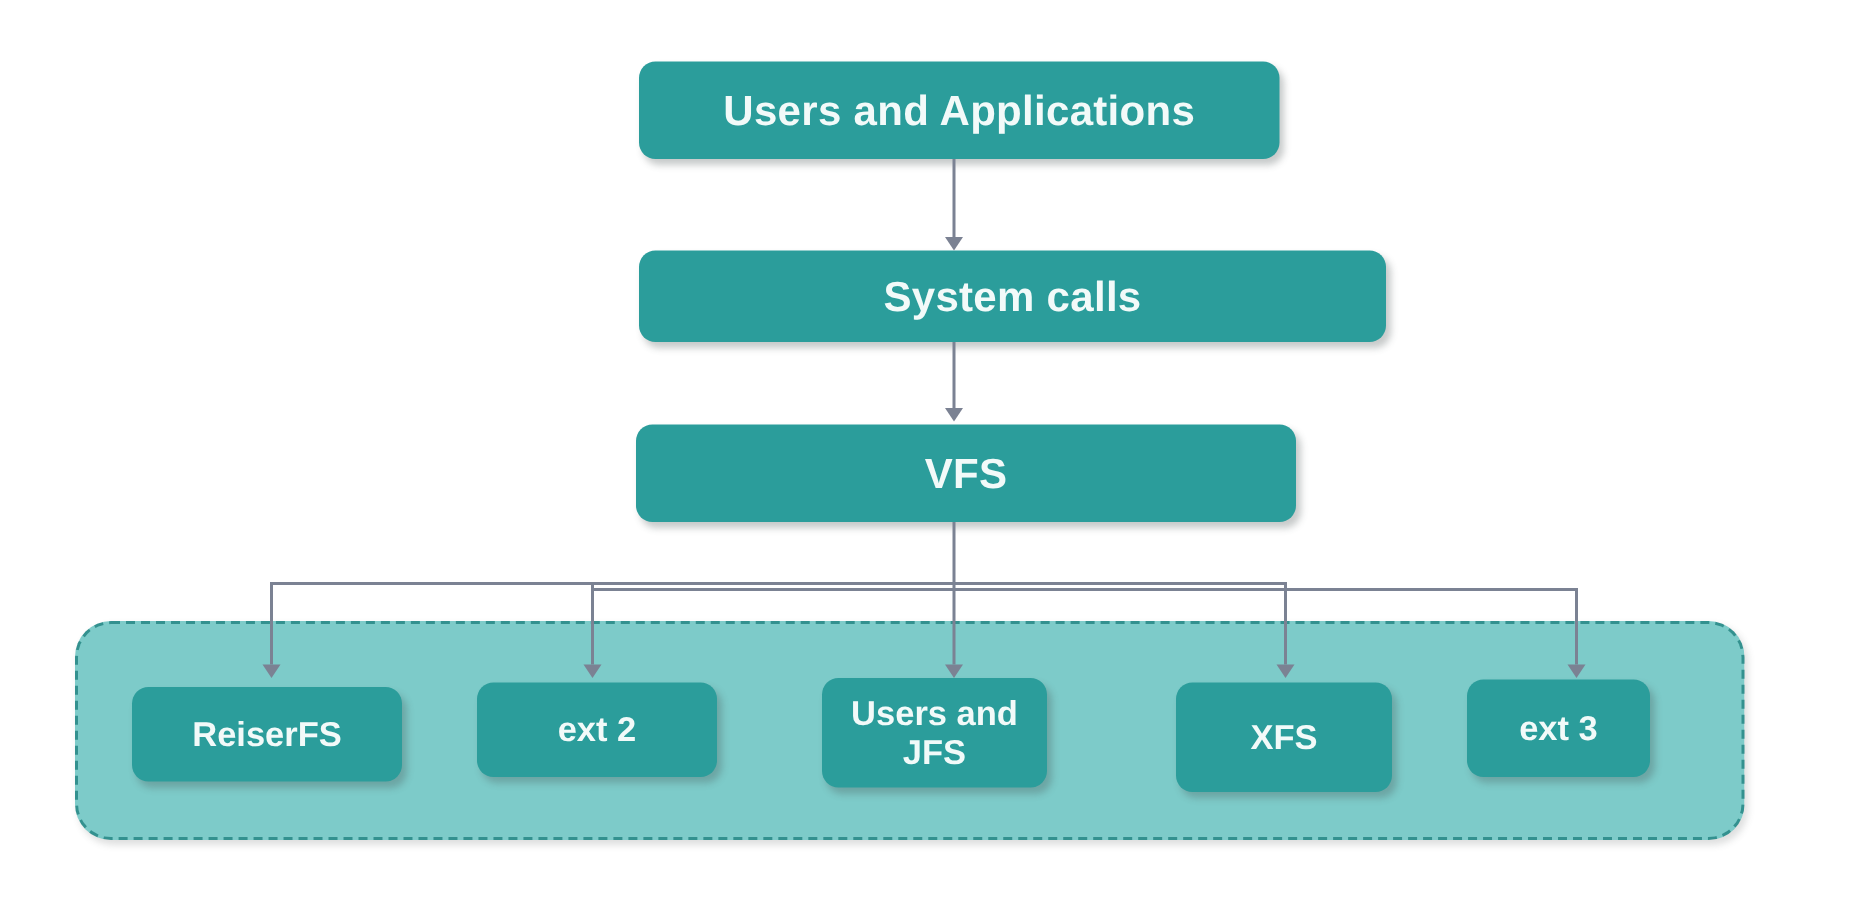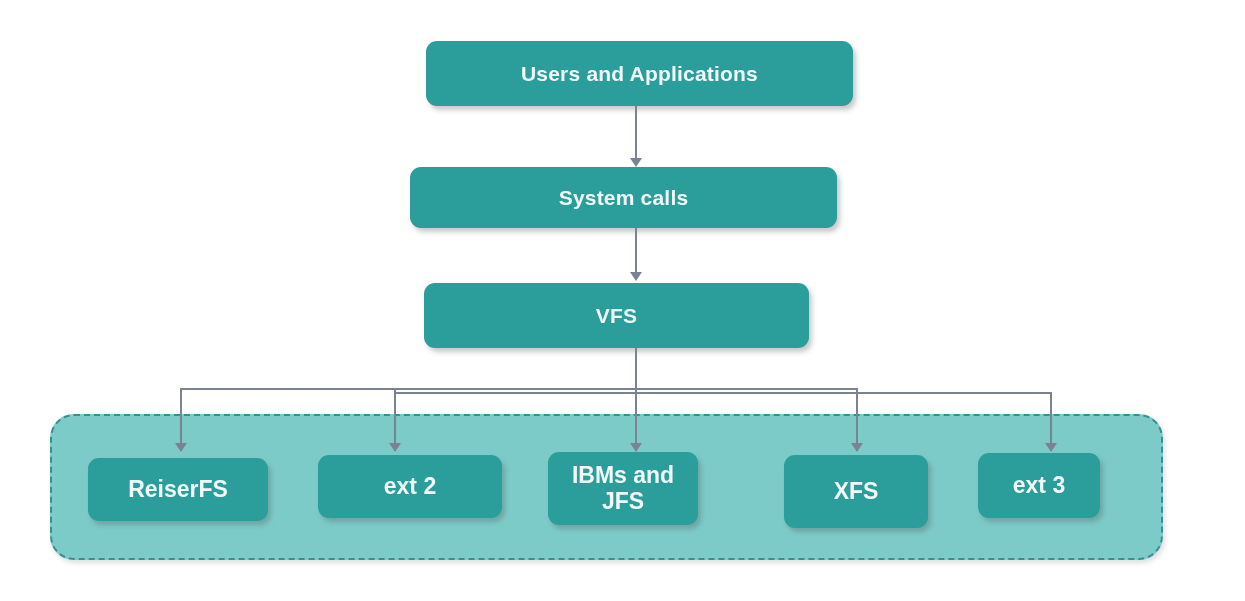"Users and Applications" .node.top-level { font-size: 21px -> 28px }
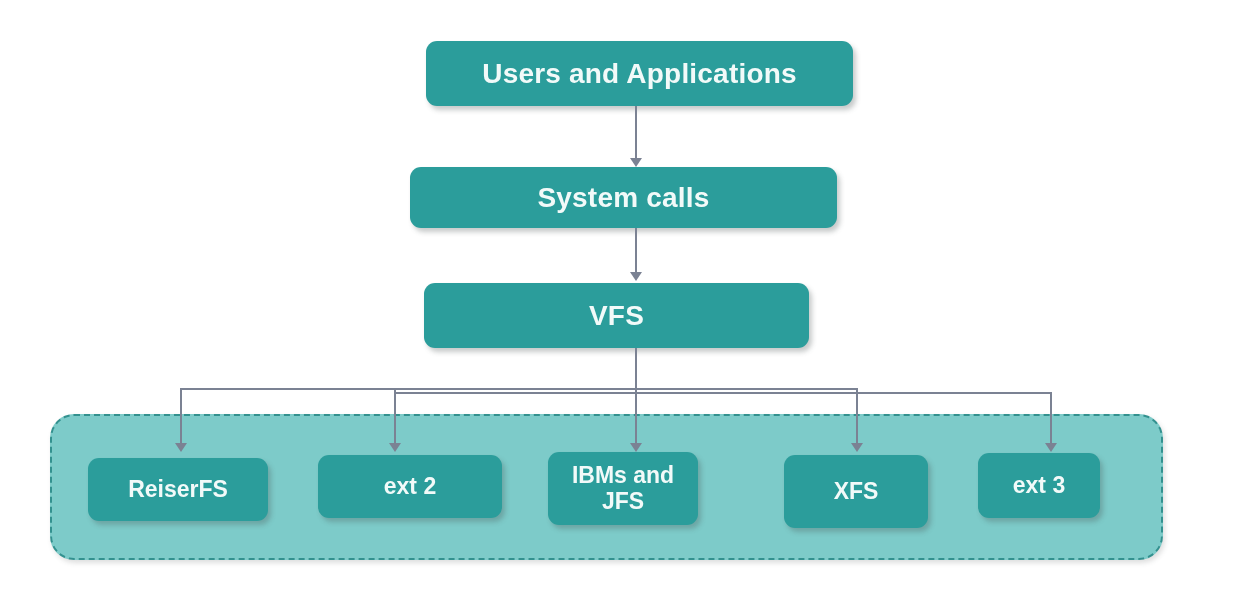"System calls" #node-syscalls { left: 410px -> 426px; width: 427px -> 498px }
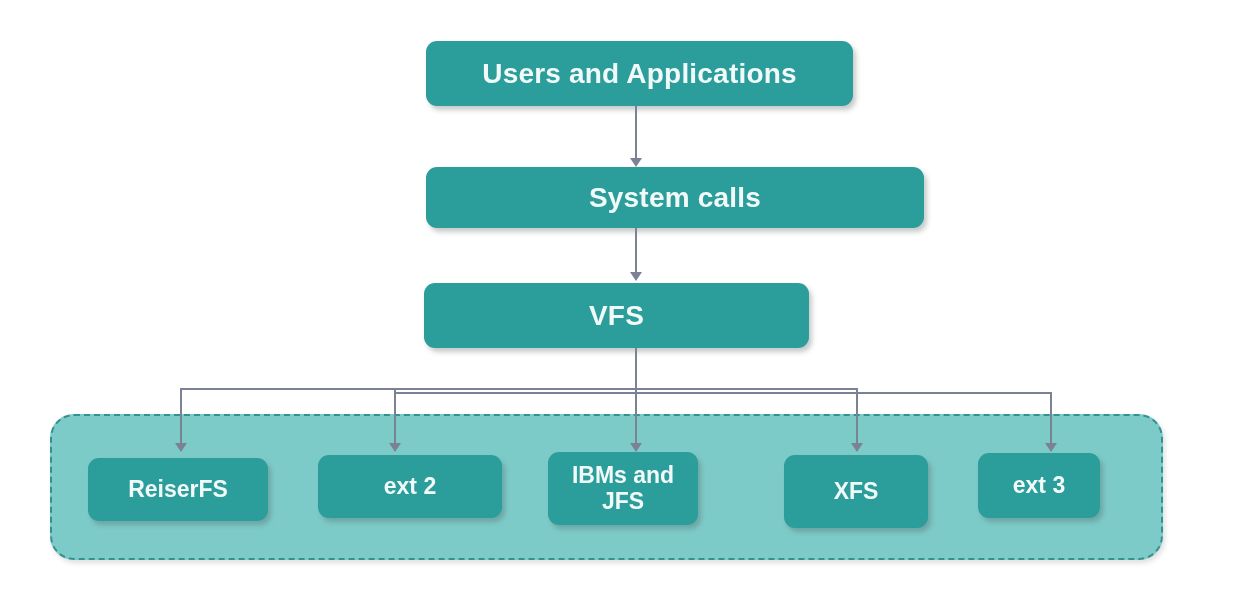"VFS" #node-vfs { width: 385px -> 440px }
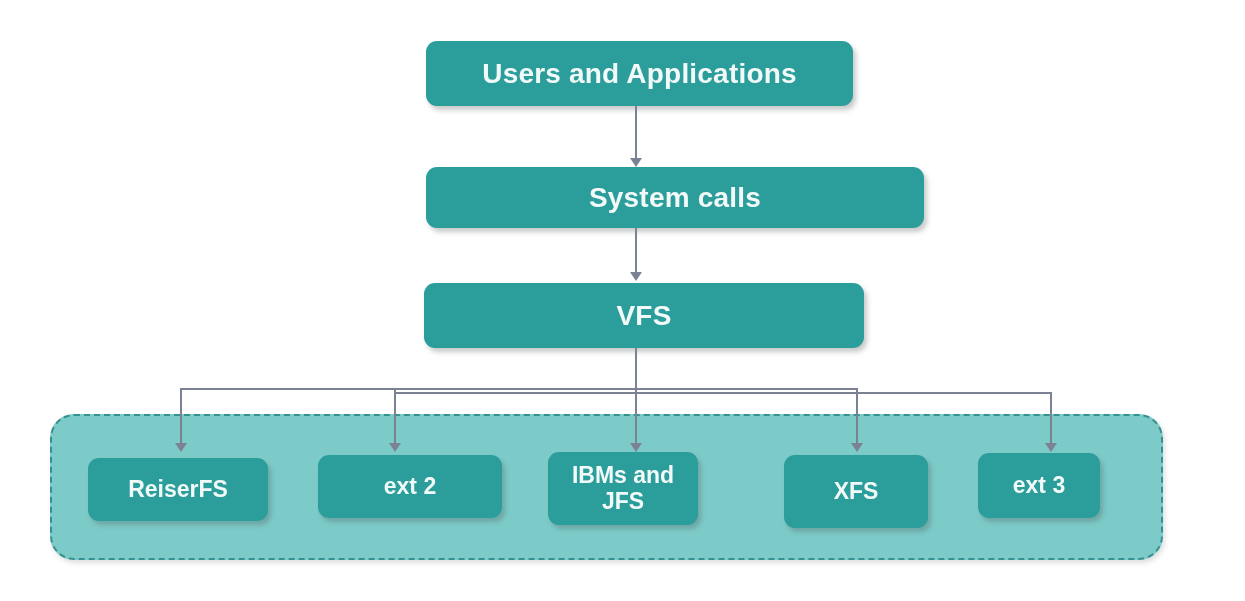"ext 2" #node-ext2 { width: 184px -> 160px }
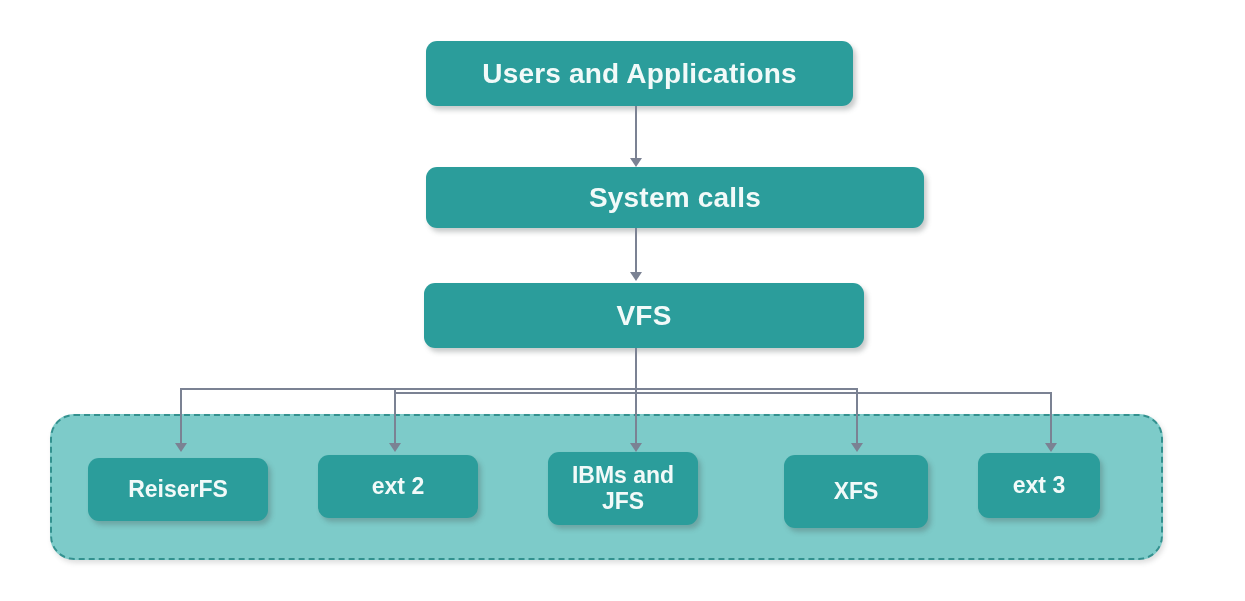"IBMs and JFS" span { text: IBMs -> Users }
